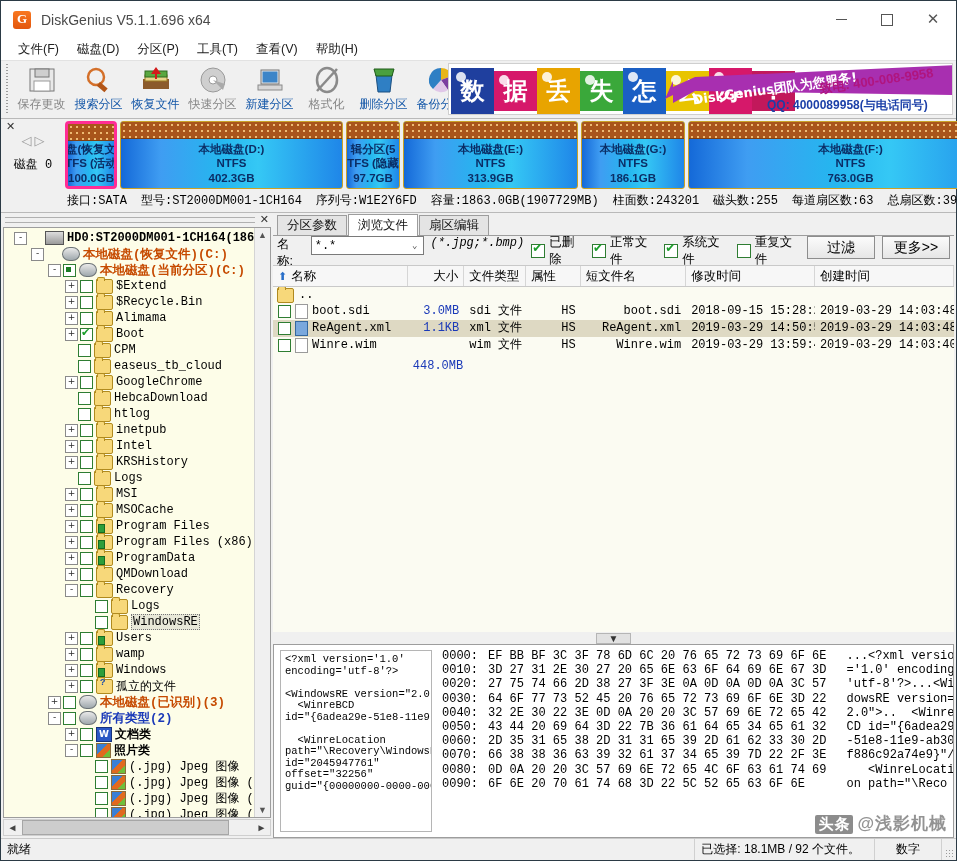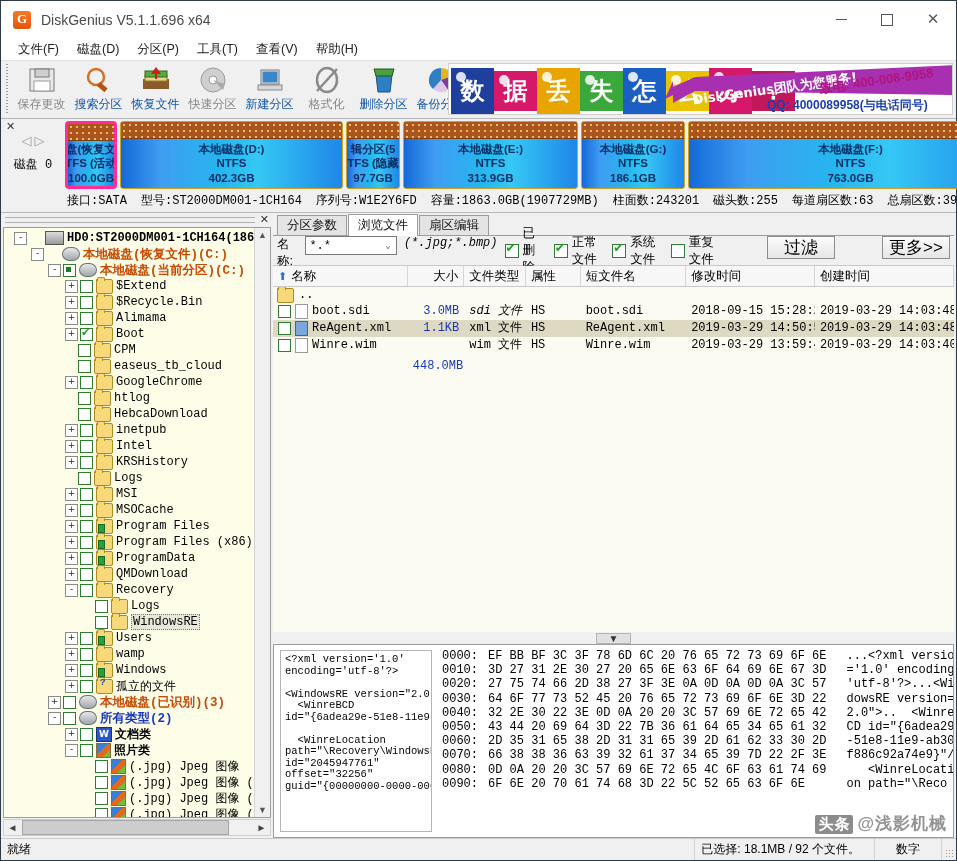"过滤" .fbtn { font-size: 17px -> 14px; margin-left: 40px -> none }
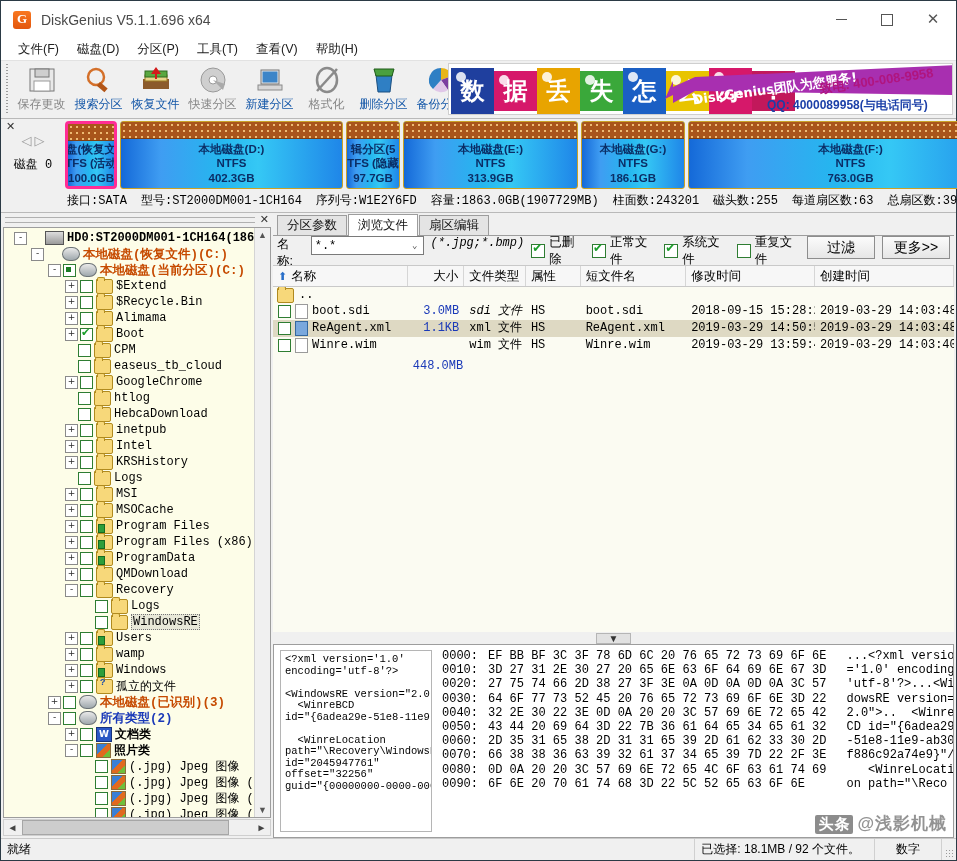"boot.sdi" .fcell { text-align: none -> right }
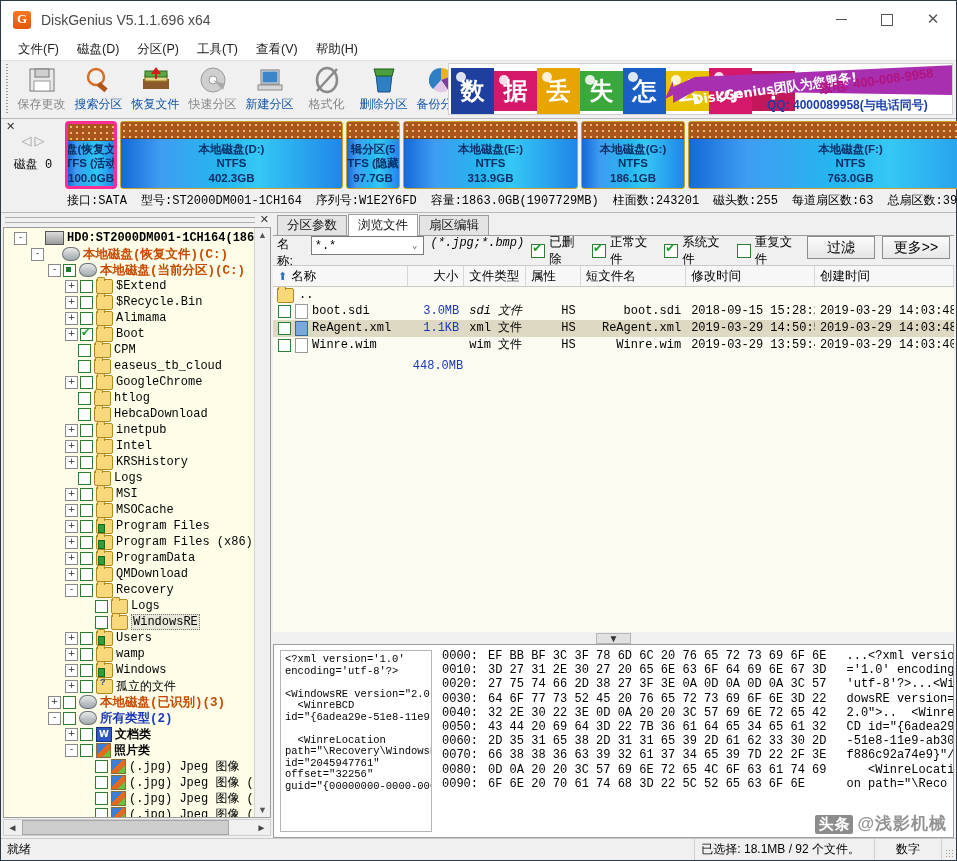"sdi 文件" div.fcell { font-style: italic -> none }
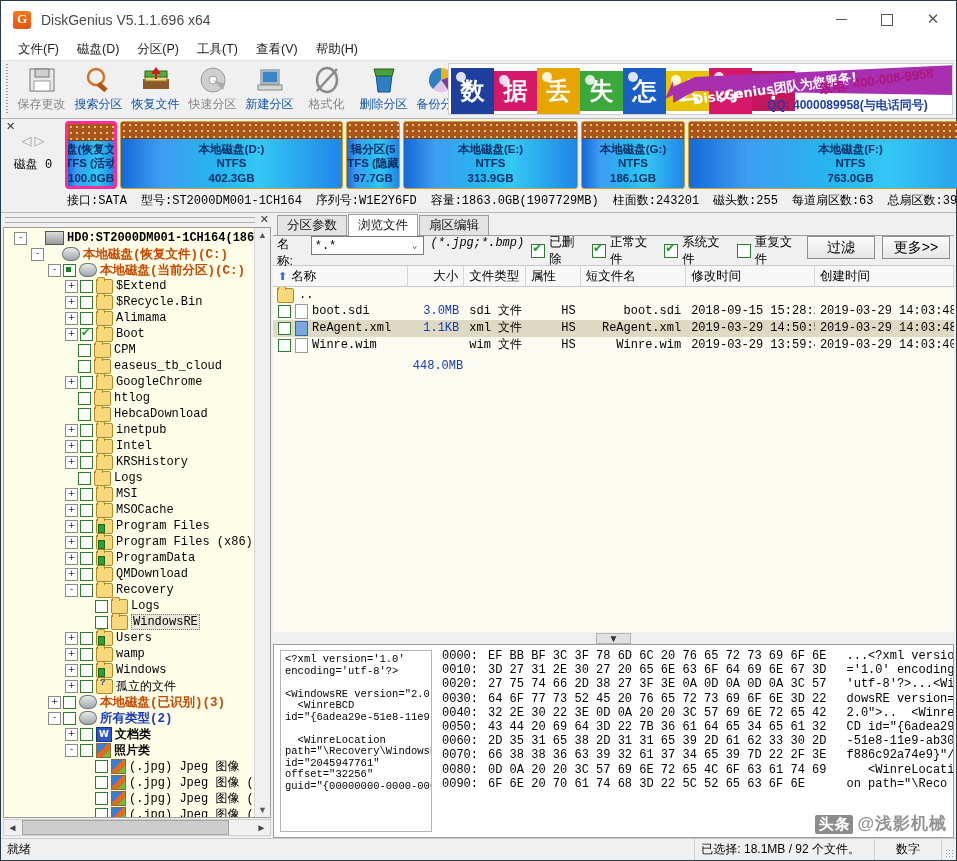"htlog" div.trow { order: before "HebcaDownload" -> after "HebcaDownload" }
